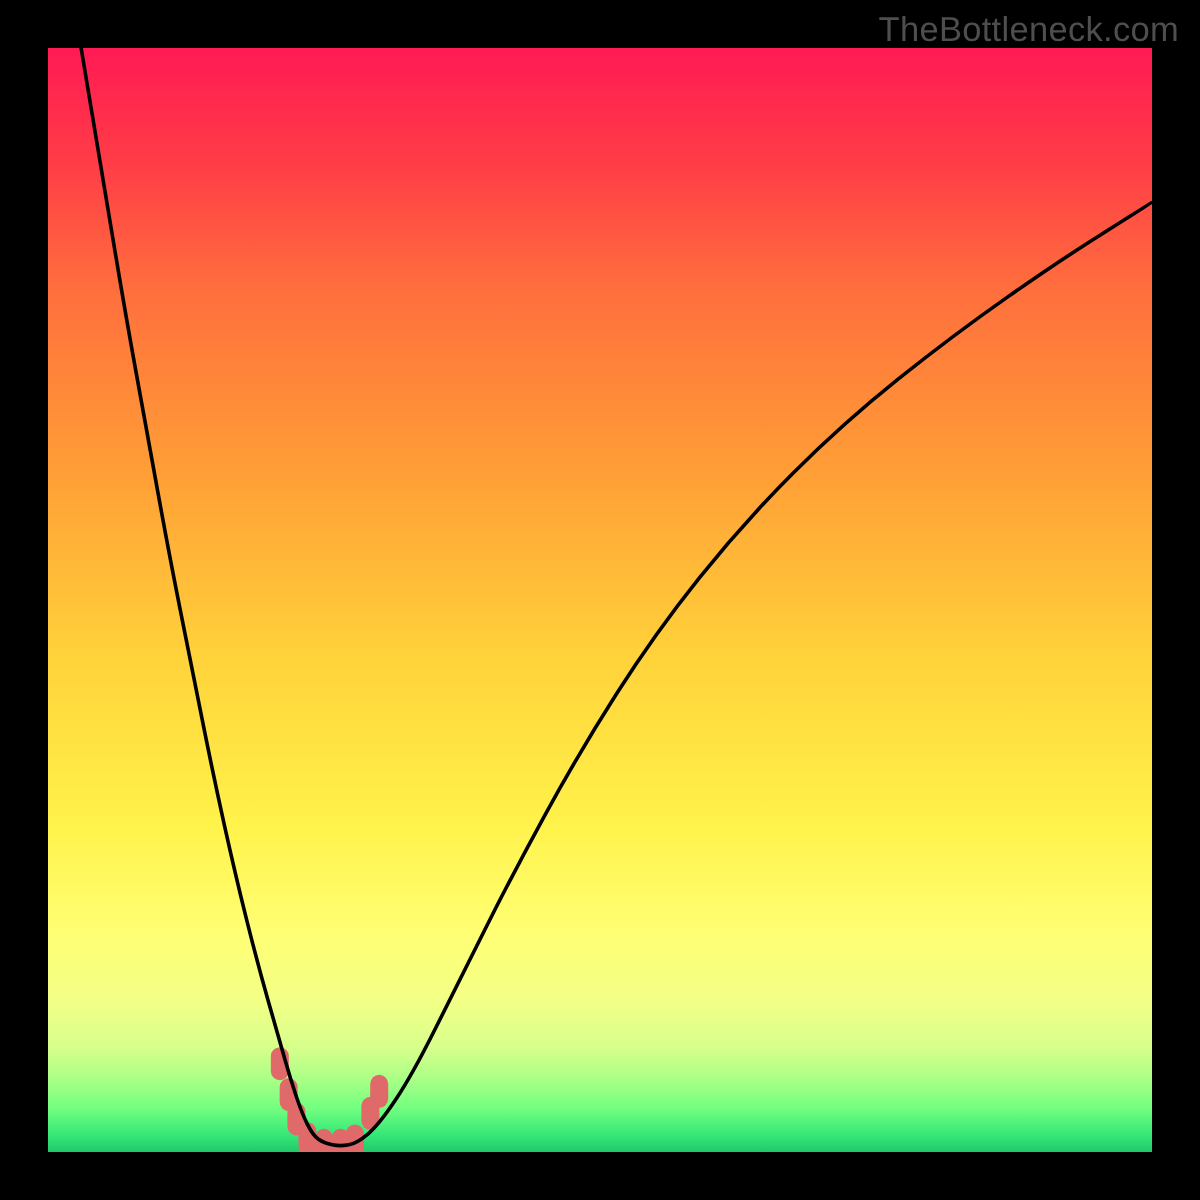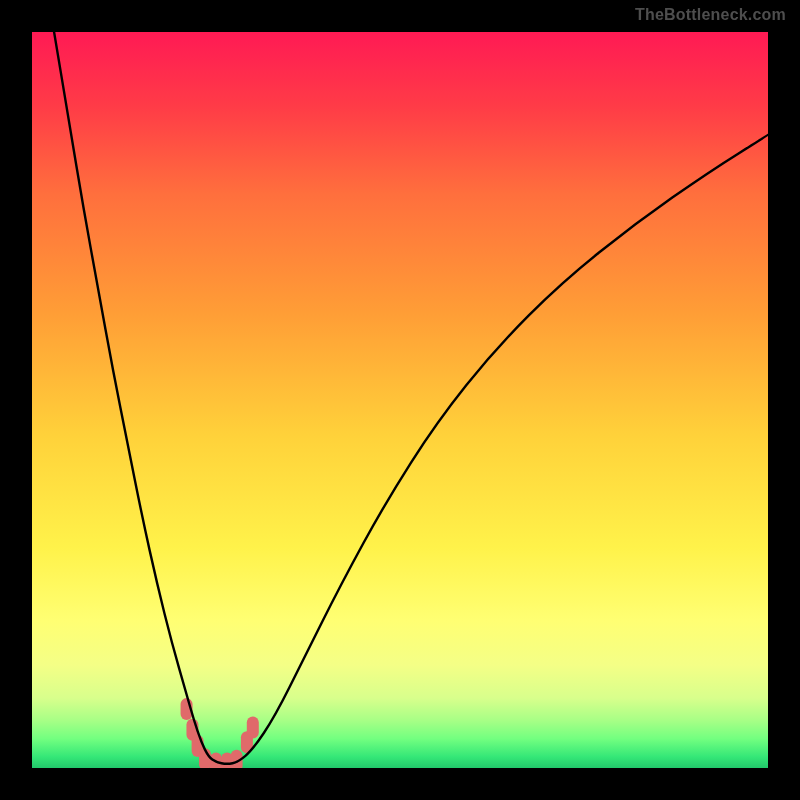"TheBottleneck.com" .watermark { font-size: 16px -> 23px; font-weight: 700 -> 400 }
